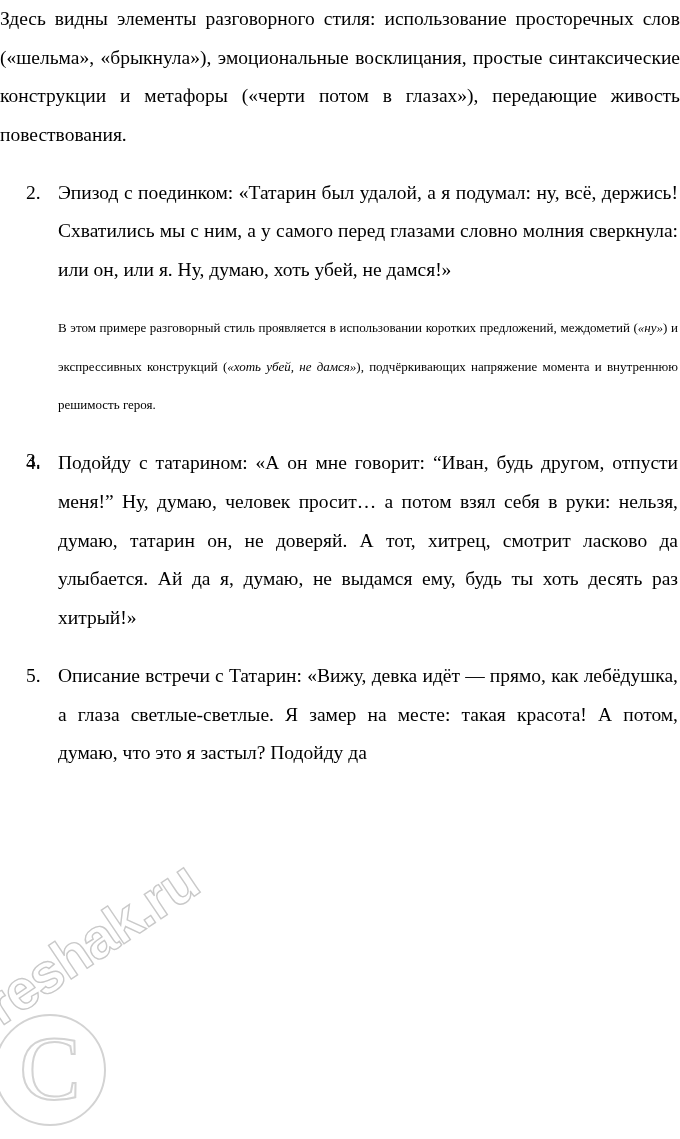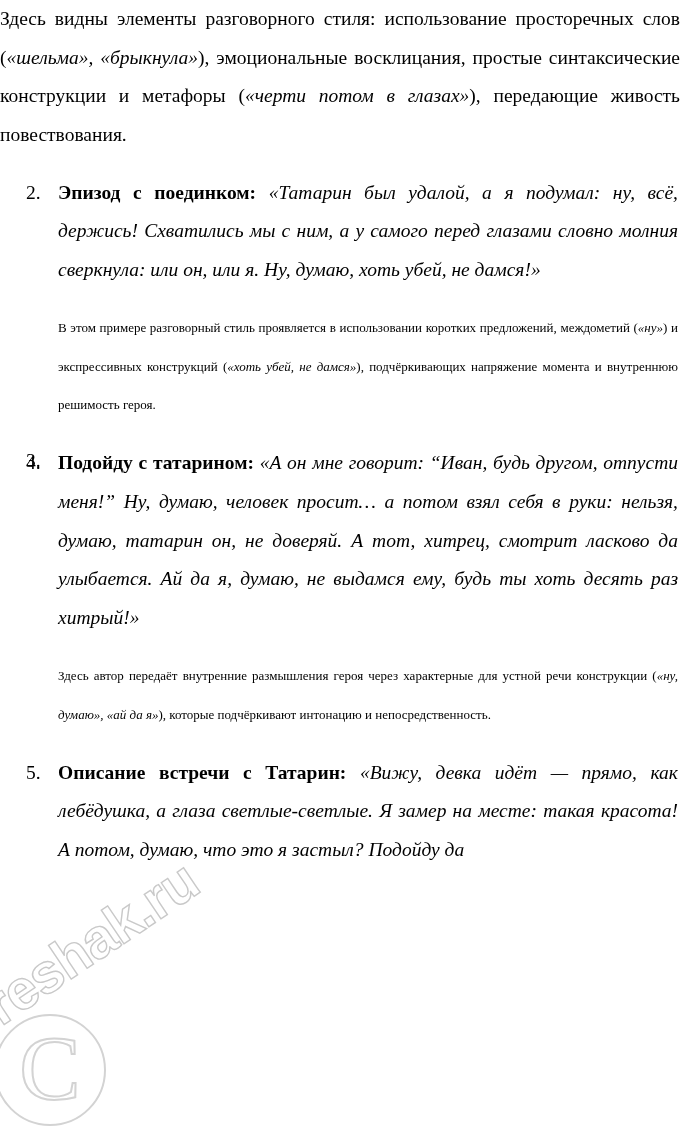"«шельма», «брыкнула»" .q { font-style: italic -> none }
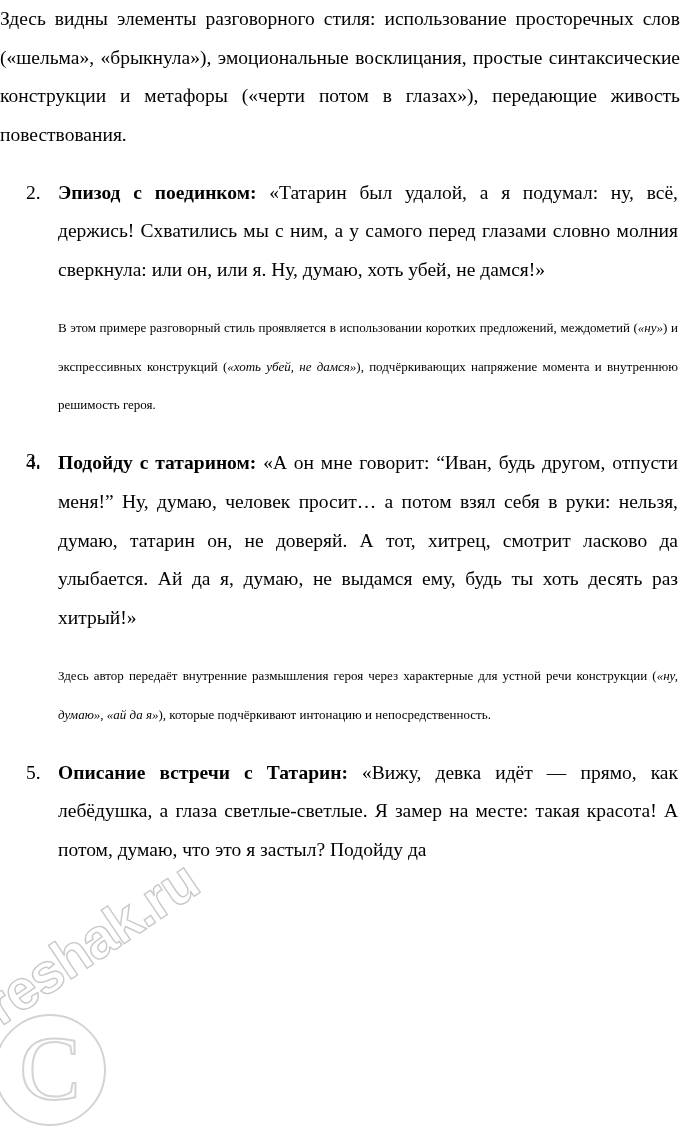"Эпизод с поединком:" .label { font-weight: 700 -> 400 }
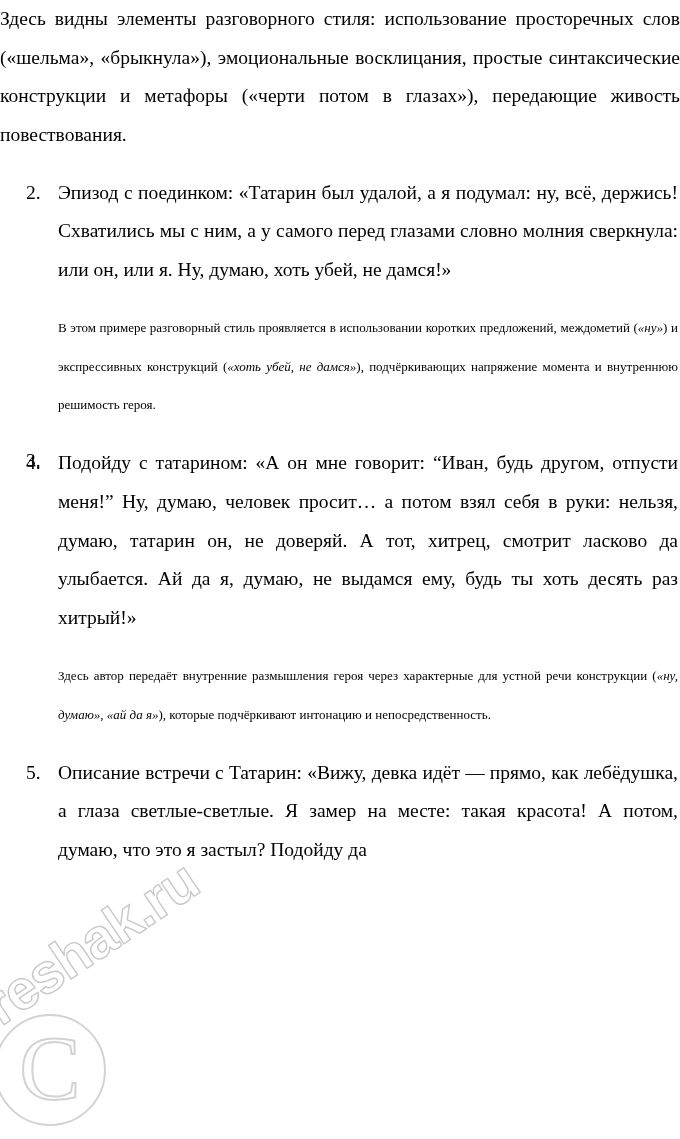"Здесь автор передаёт внутренние" p.explain { html: <p> <span>Здесь автор передаёт внутренние размышления героя через характерные для устной речи конструкции (</span><span>«ну, думаю», «ай да я»</span><span>), которые подчёркивают интонацию и непосредственность.</span> </p> -> none }
